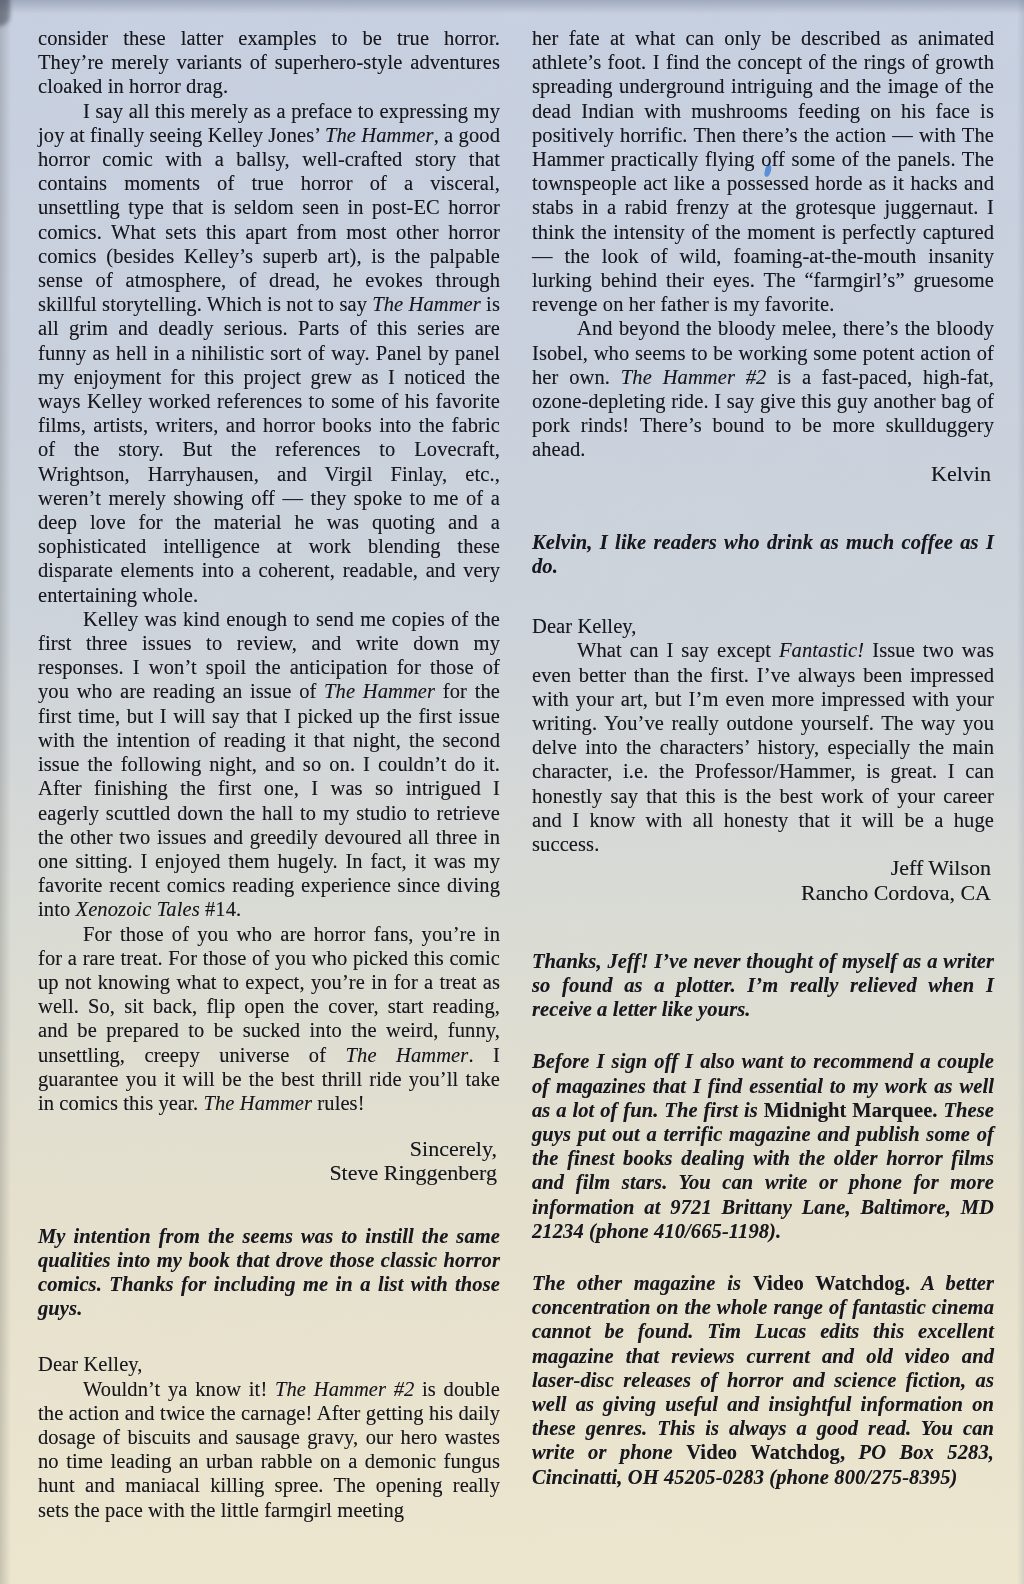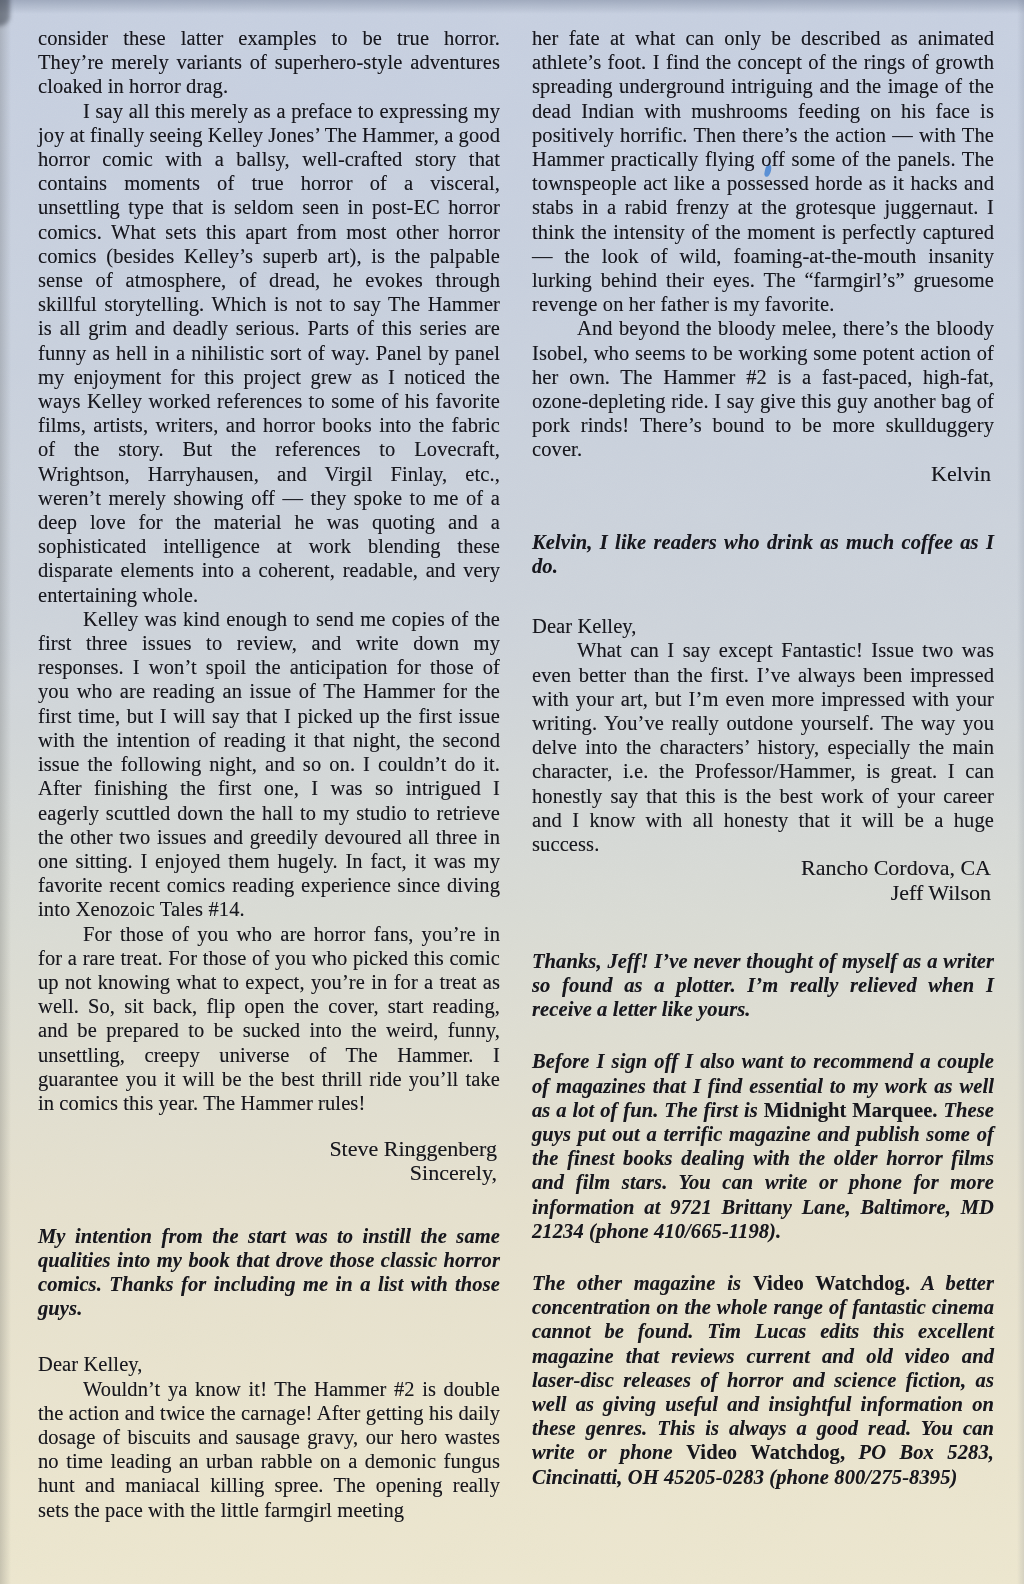"The Hammer" .it { font-style: none -> italic }
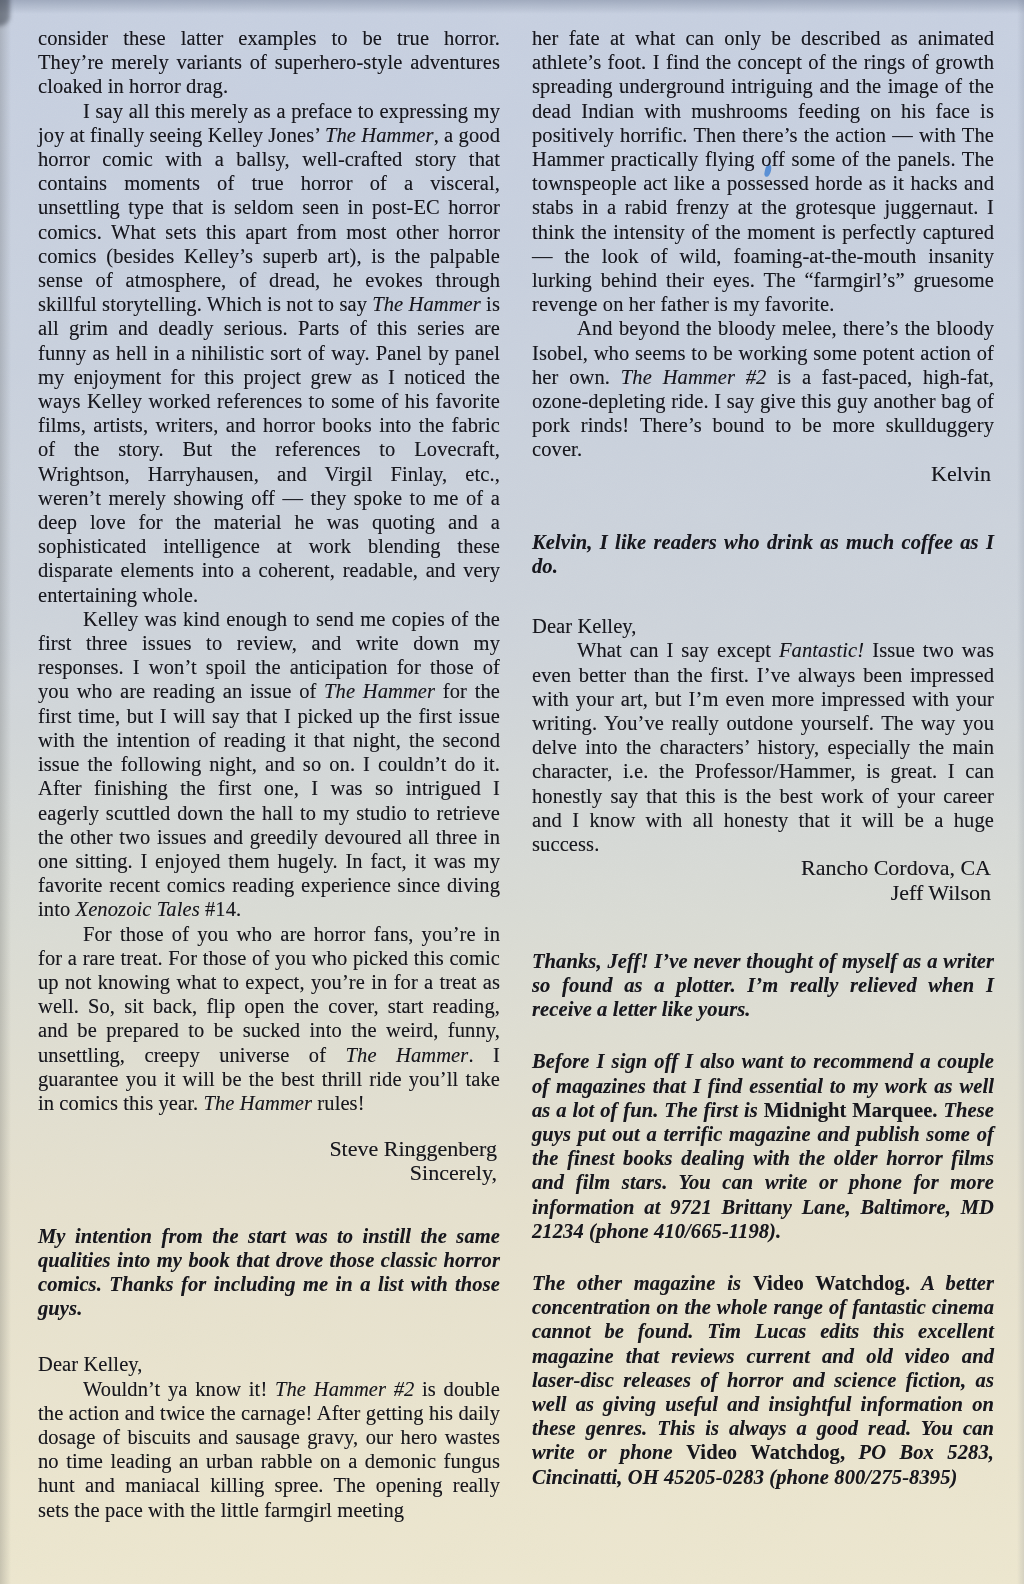"is a fast-paced, high-fat," span.rm { text: cover -> ahead }
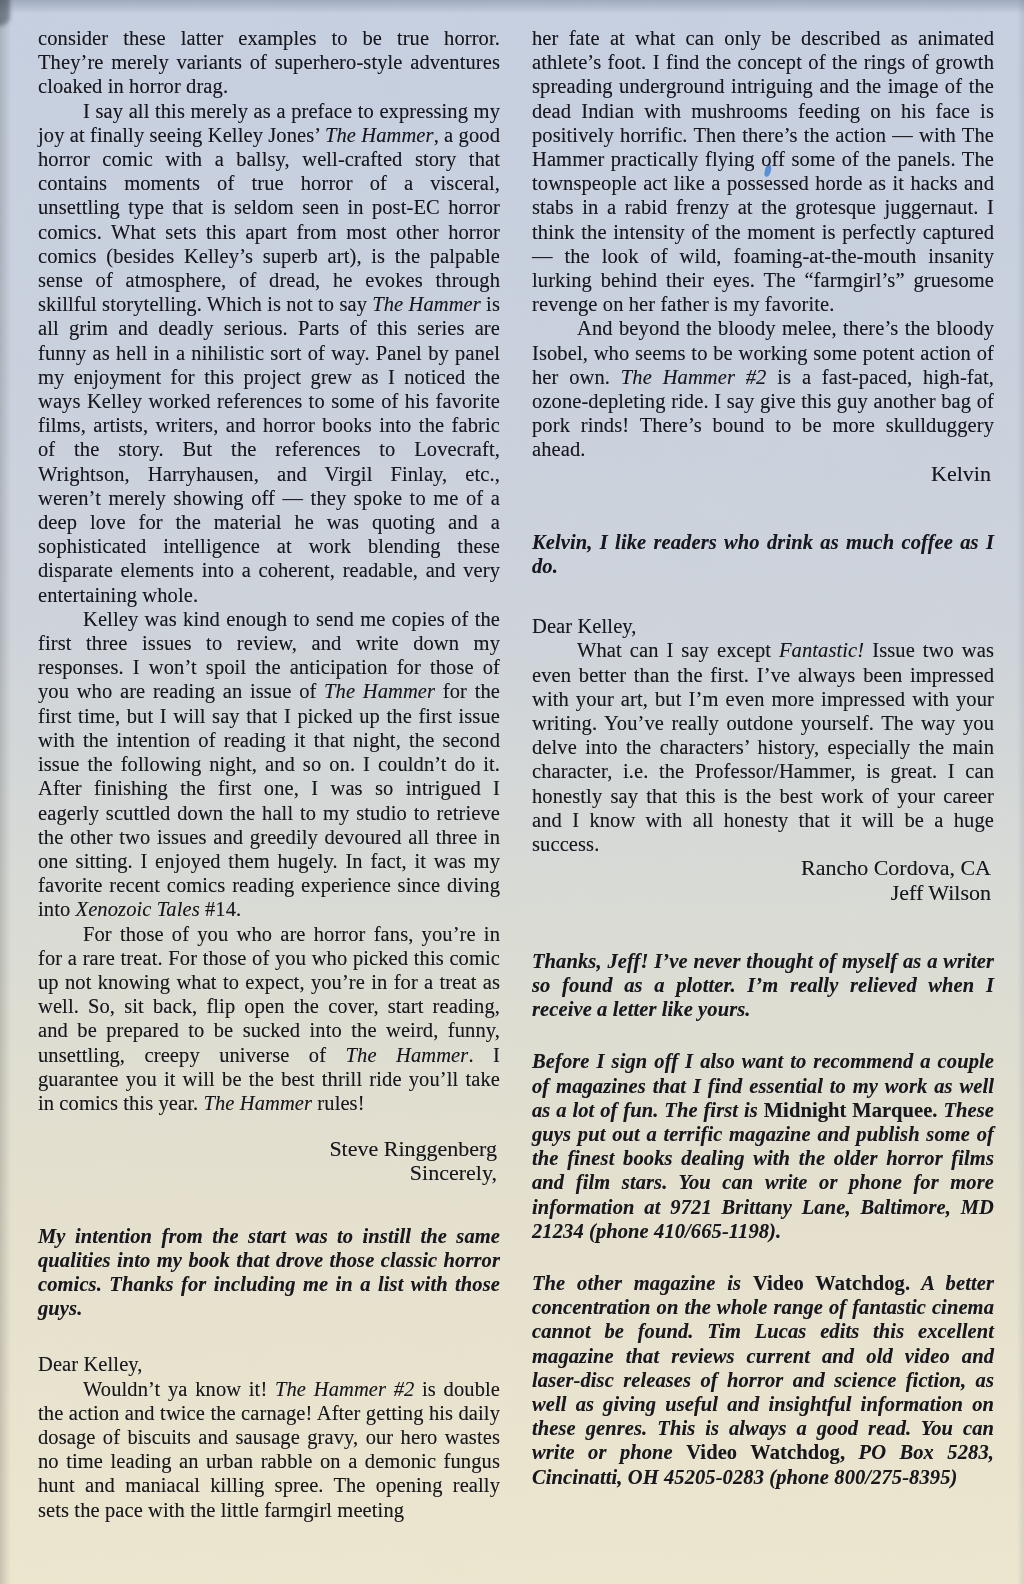"Rancho Cordova, CA" div.sig { order: before "Jeff Wilson" -> after "Jeff Wilson" }
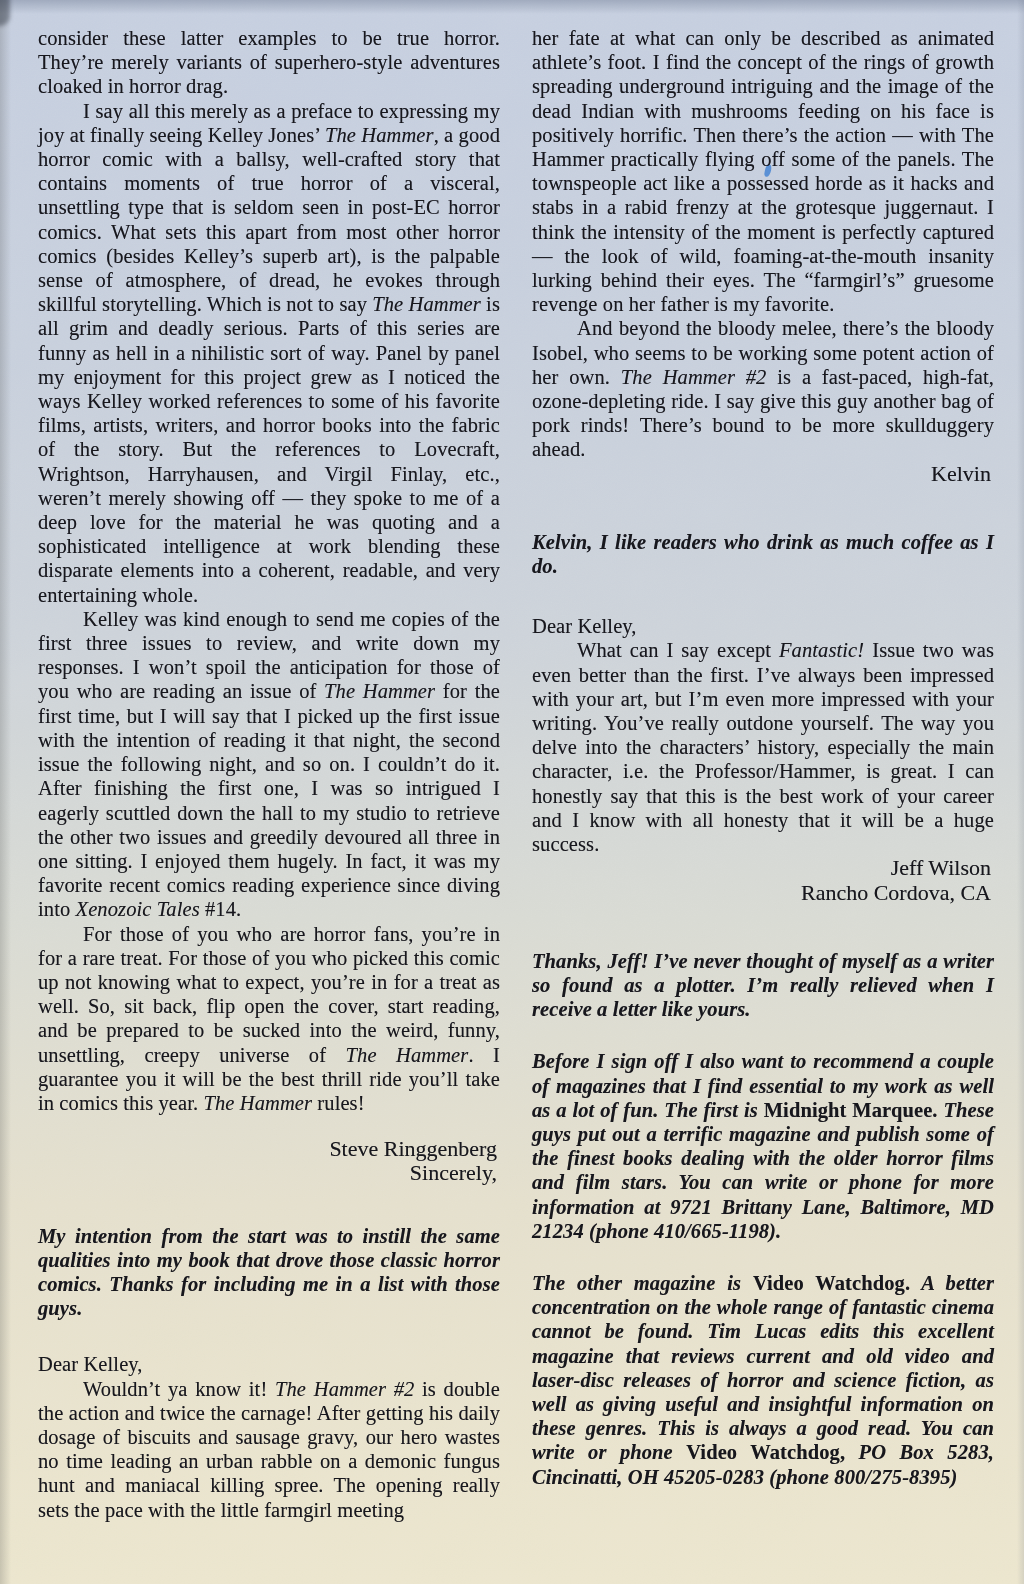"Steve Ringgenberg" div.sig { order: before "Sincerely," -> after "Sincerely," }
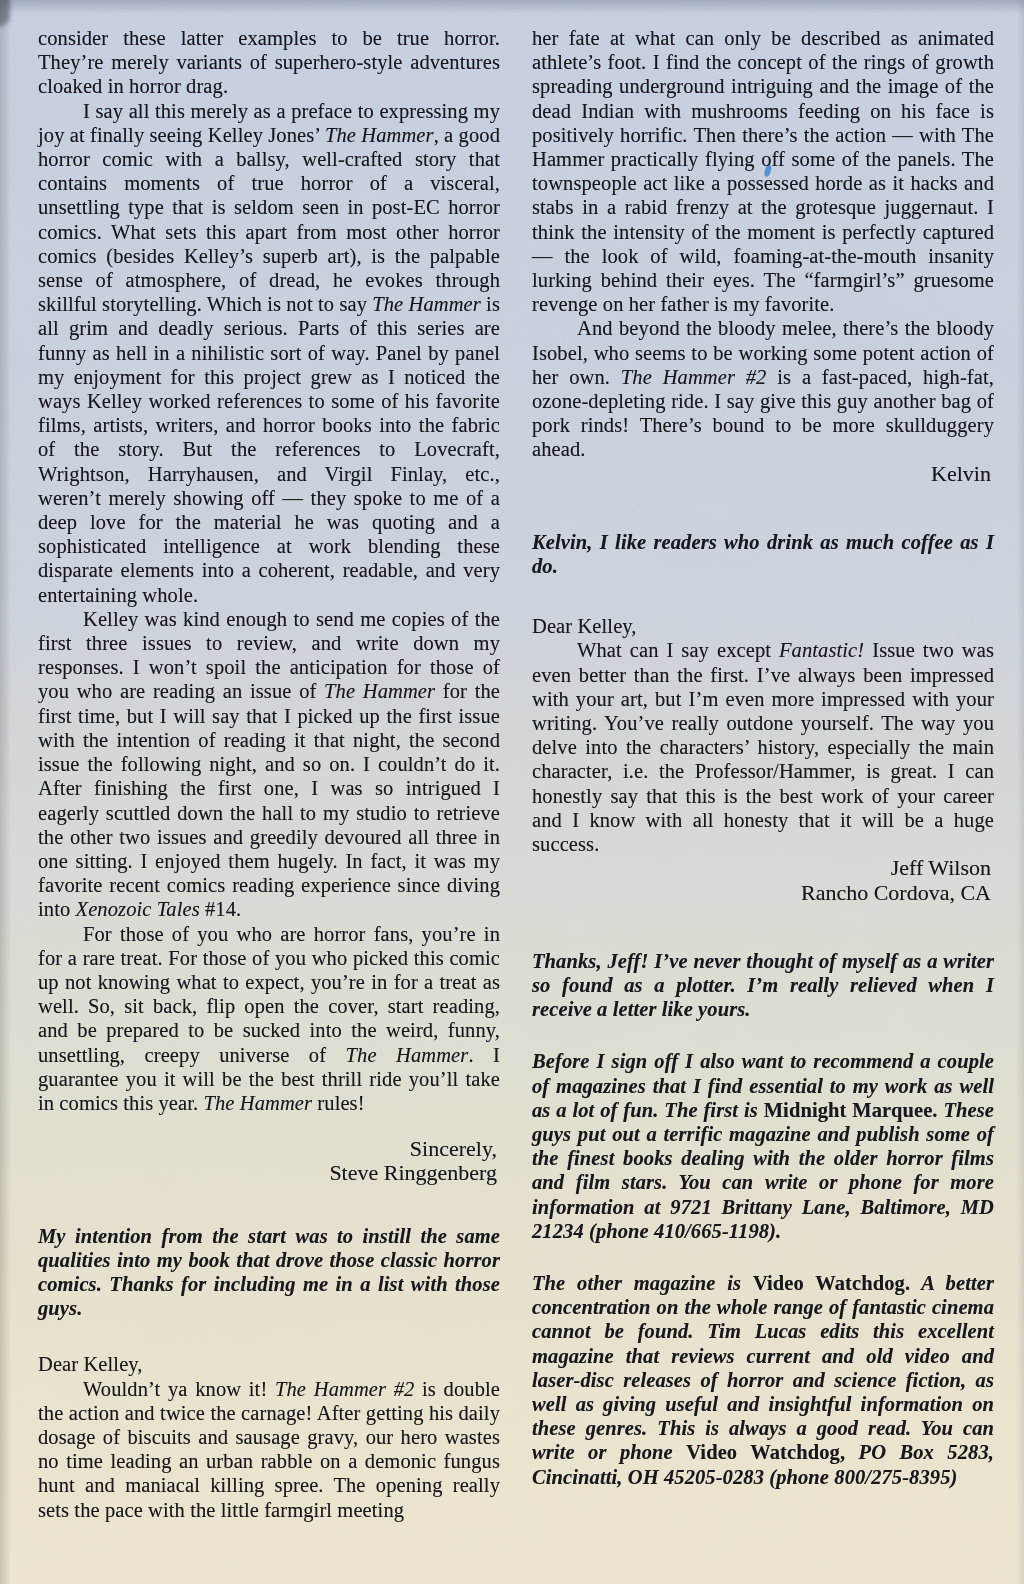"My intention from the start" span.it { text: start -> seems }
